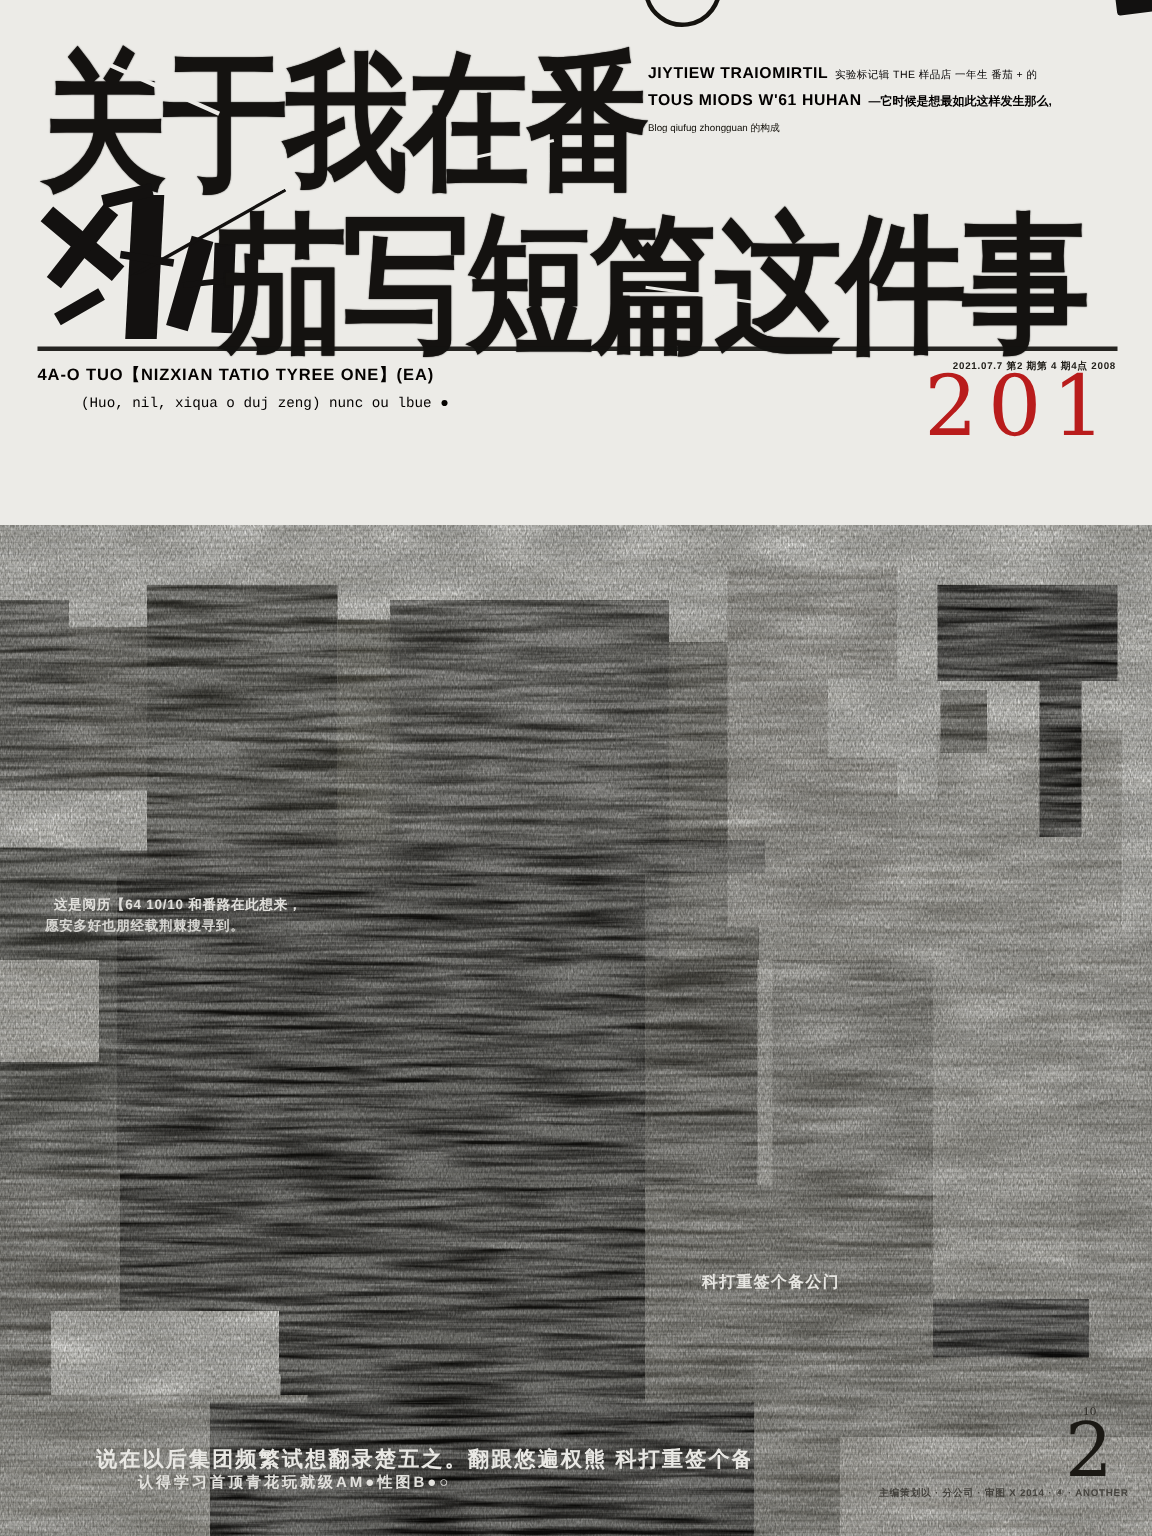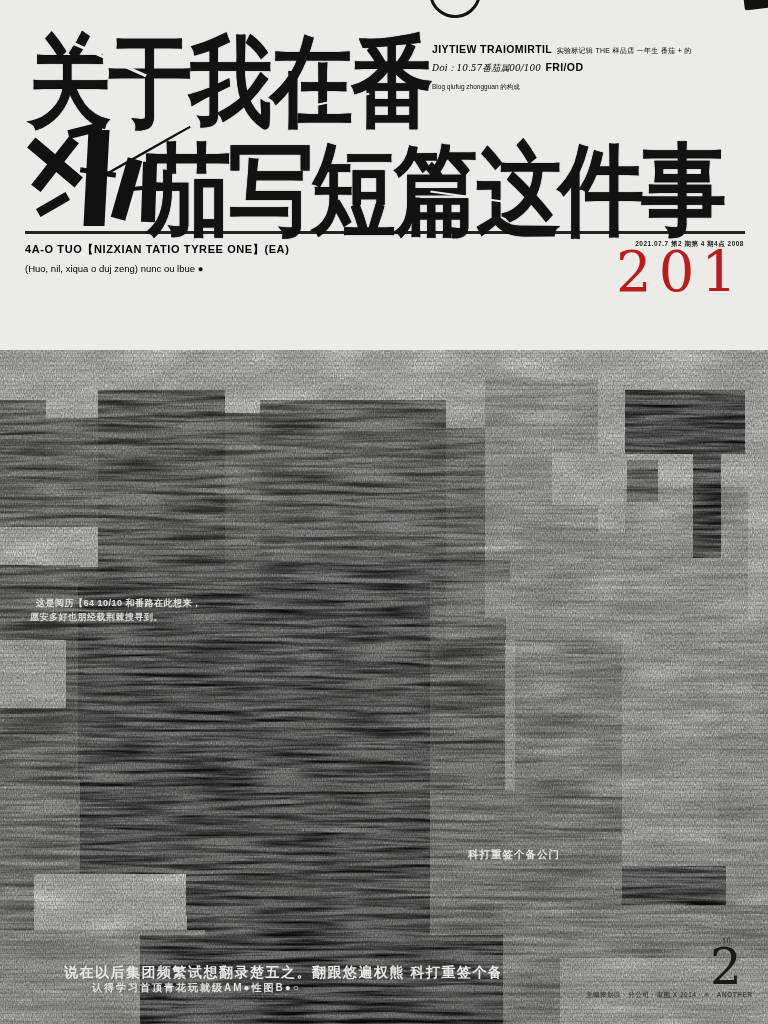"TOUS MIODS W'61 HUHAN —它时候是想最如此这样发生那么," div.row { html: none -> <div> <b>TOUS MIODS W'61 HUHAN</b> <span>—它时候是想最如此这样发生那么,</span> </div> }
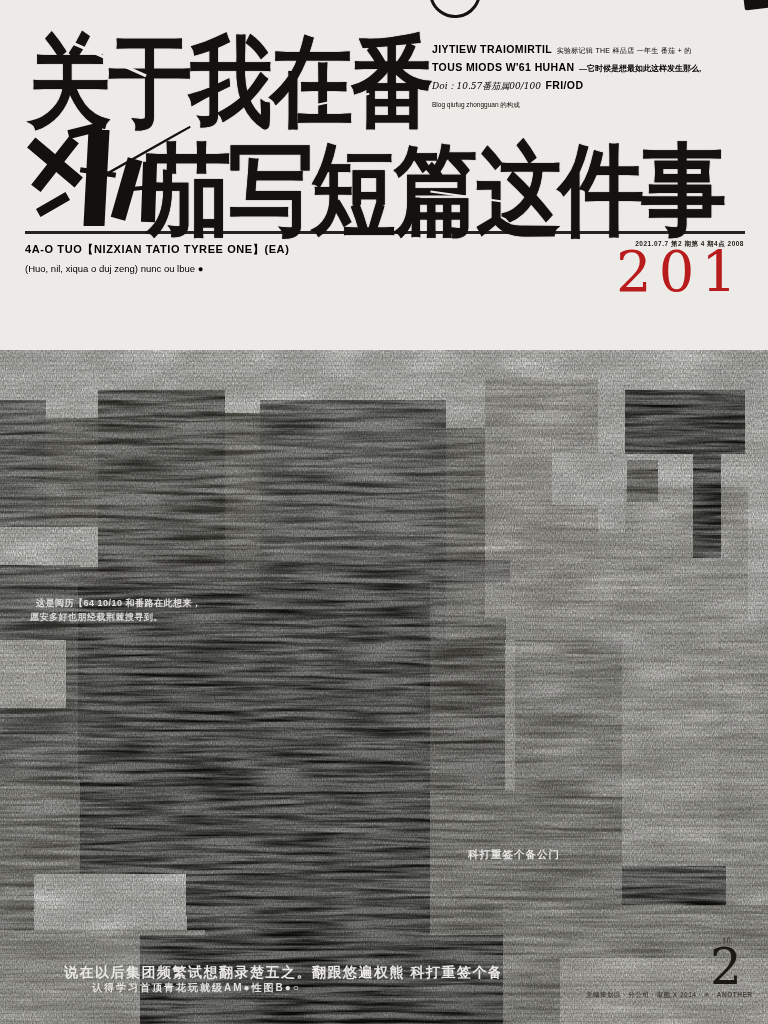"Doi：10.57番茄属00/100 FRI/OD" div.row { html: <div> <span>Doi：10.57番茄属00/100</span> <b>FRI/OD</b> </div> -> none }
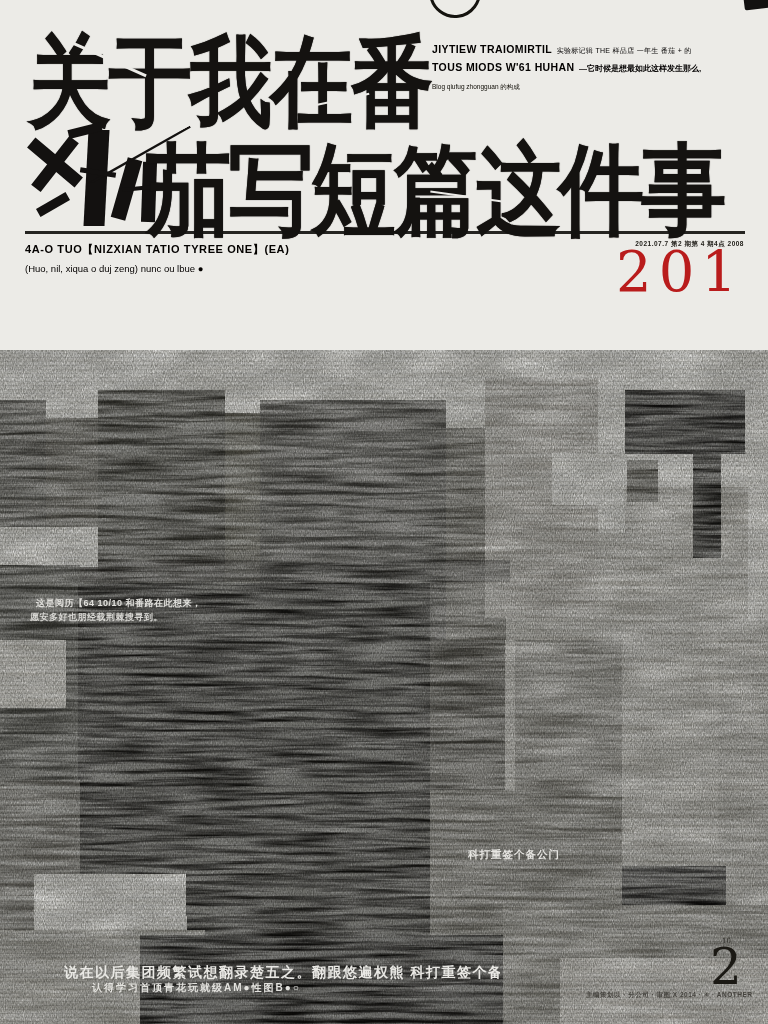"(Huo, nil, xiqua o duj" .meta-left .i { font-family: Liberation Sans, sans-serif -> Liberation Mono, monospace; margin-left: none -> 29px }
